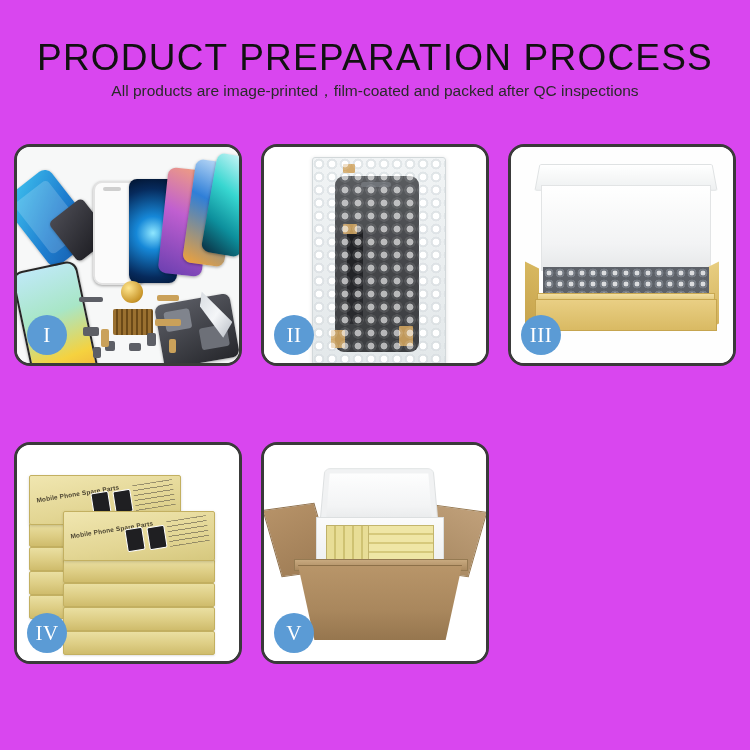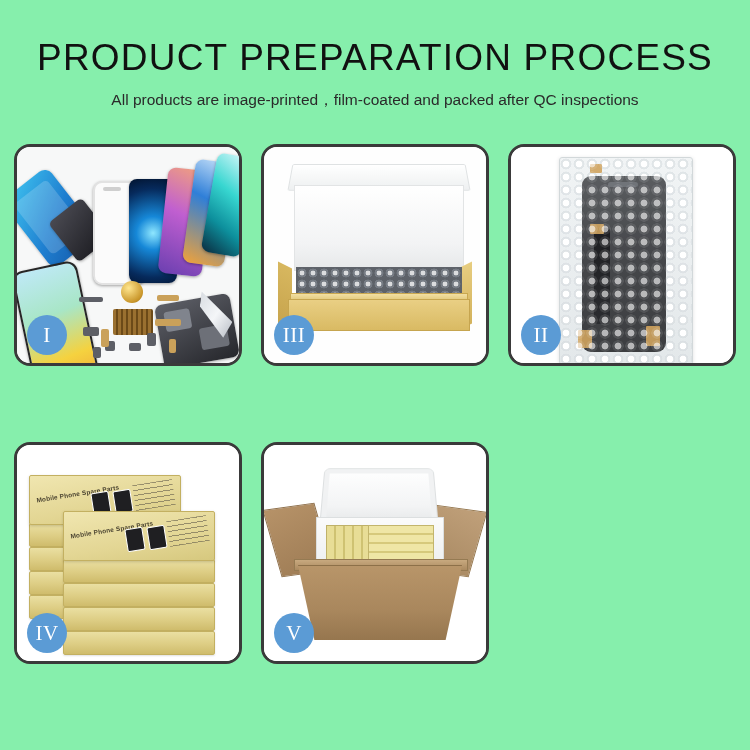"PRODUCT PREPARATION PROCESS" .page { background: #86efac -> #d946ef }
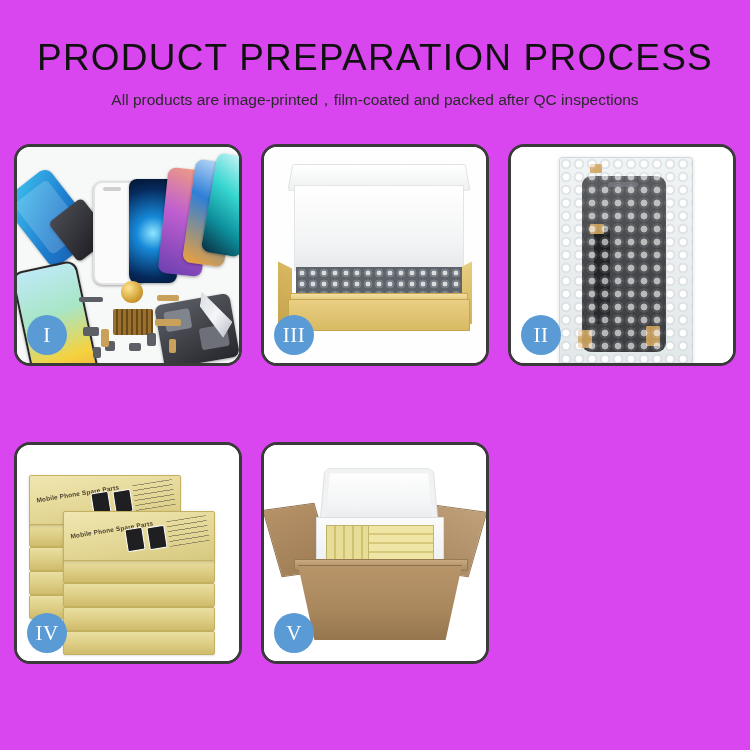"All products are" .subtitle { margin-top: 9px -> none }
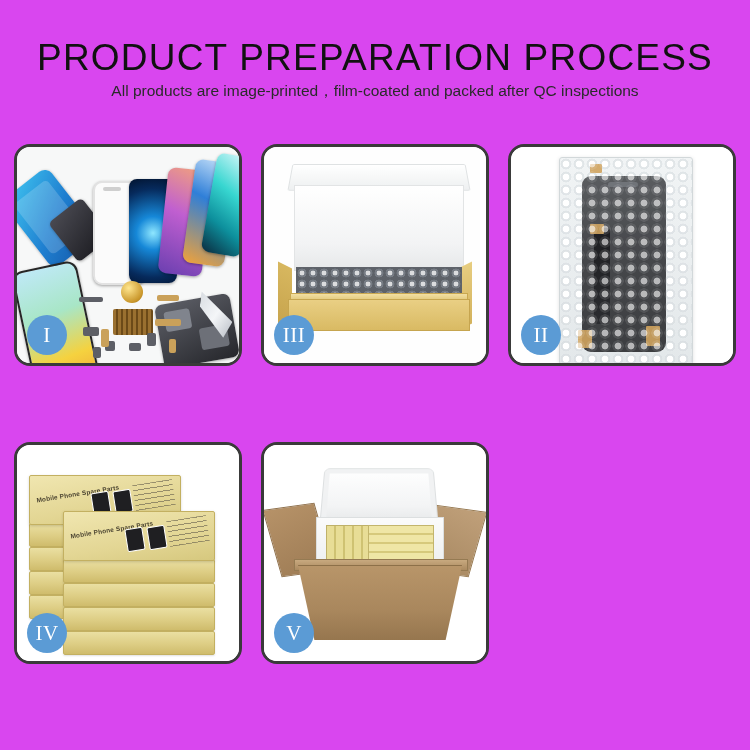"III" div.panel { order: before "II" -> after "II" }
